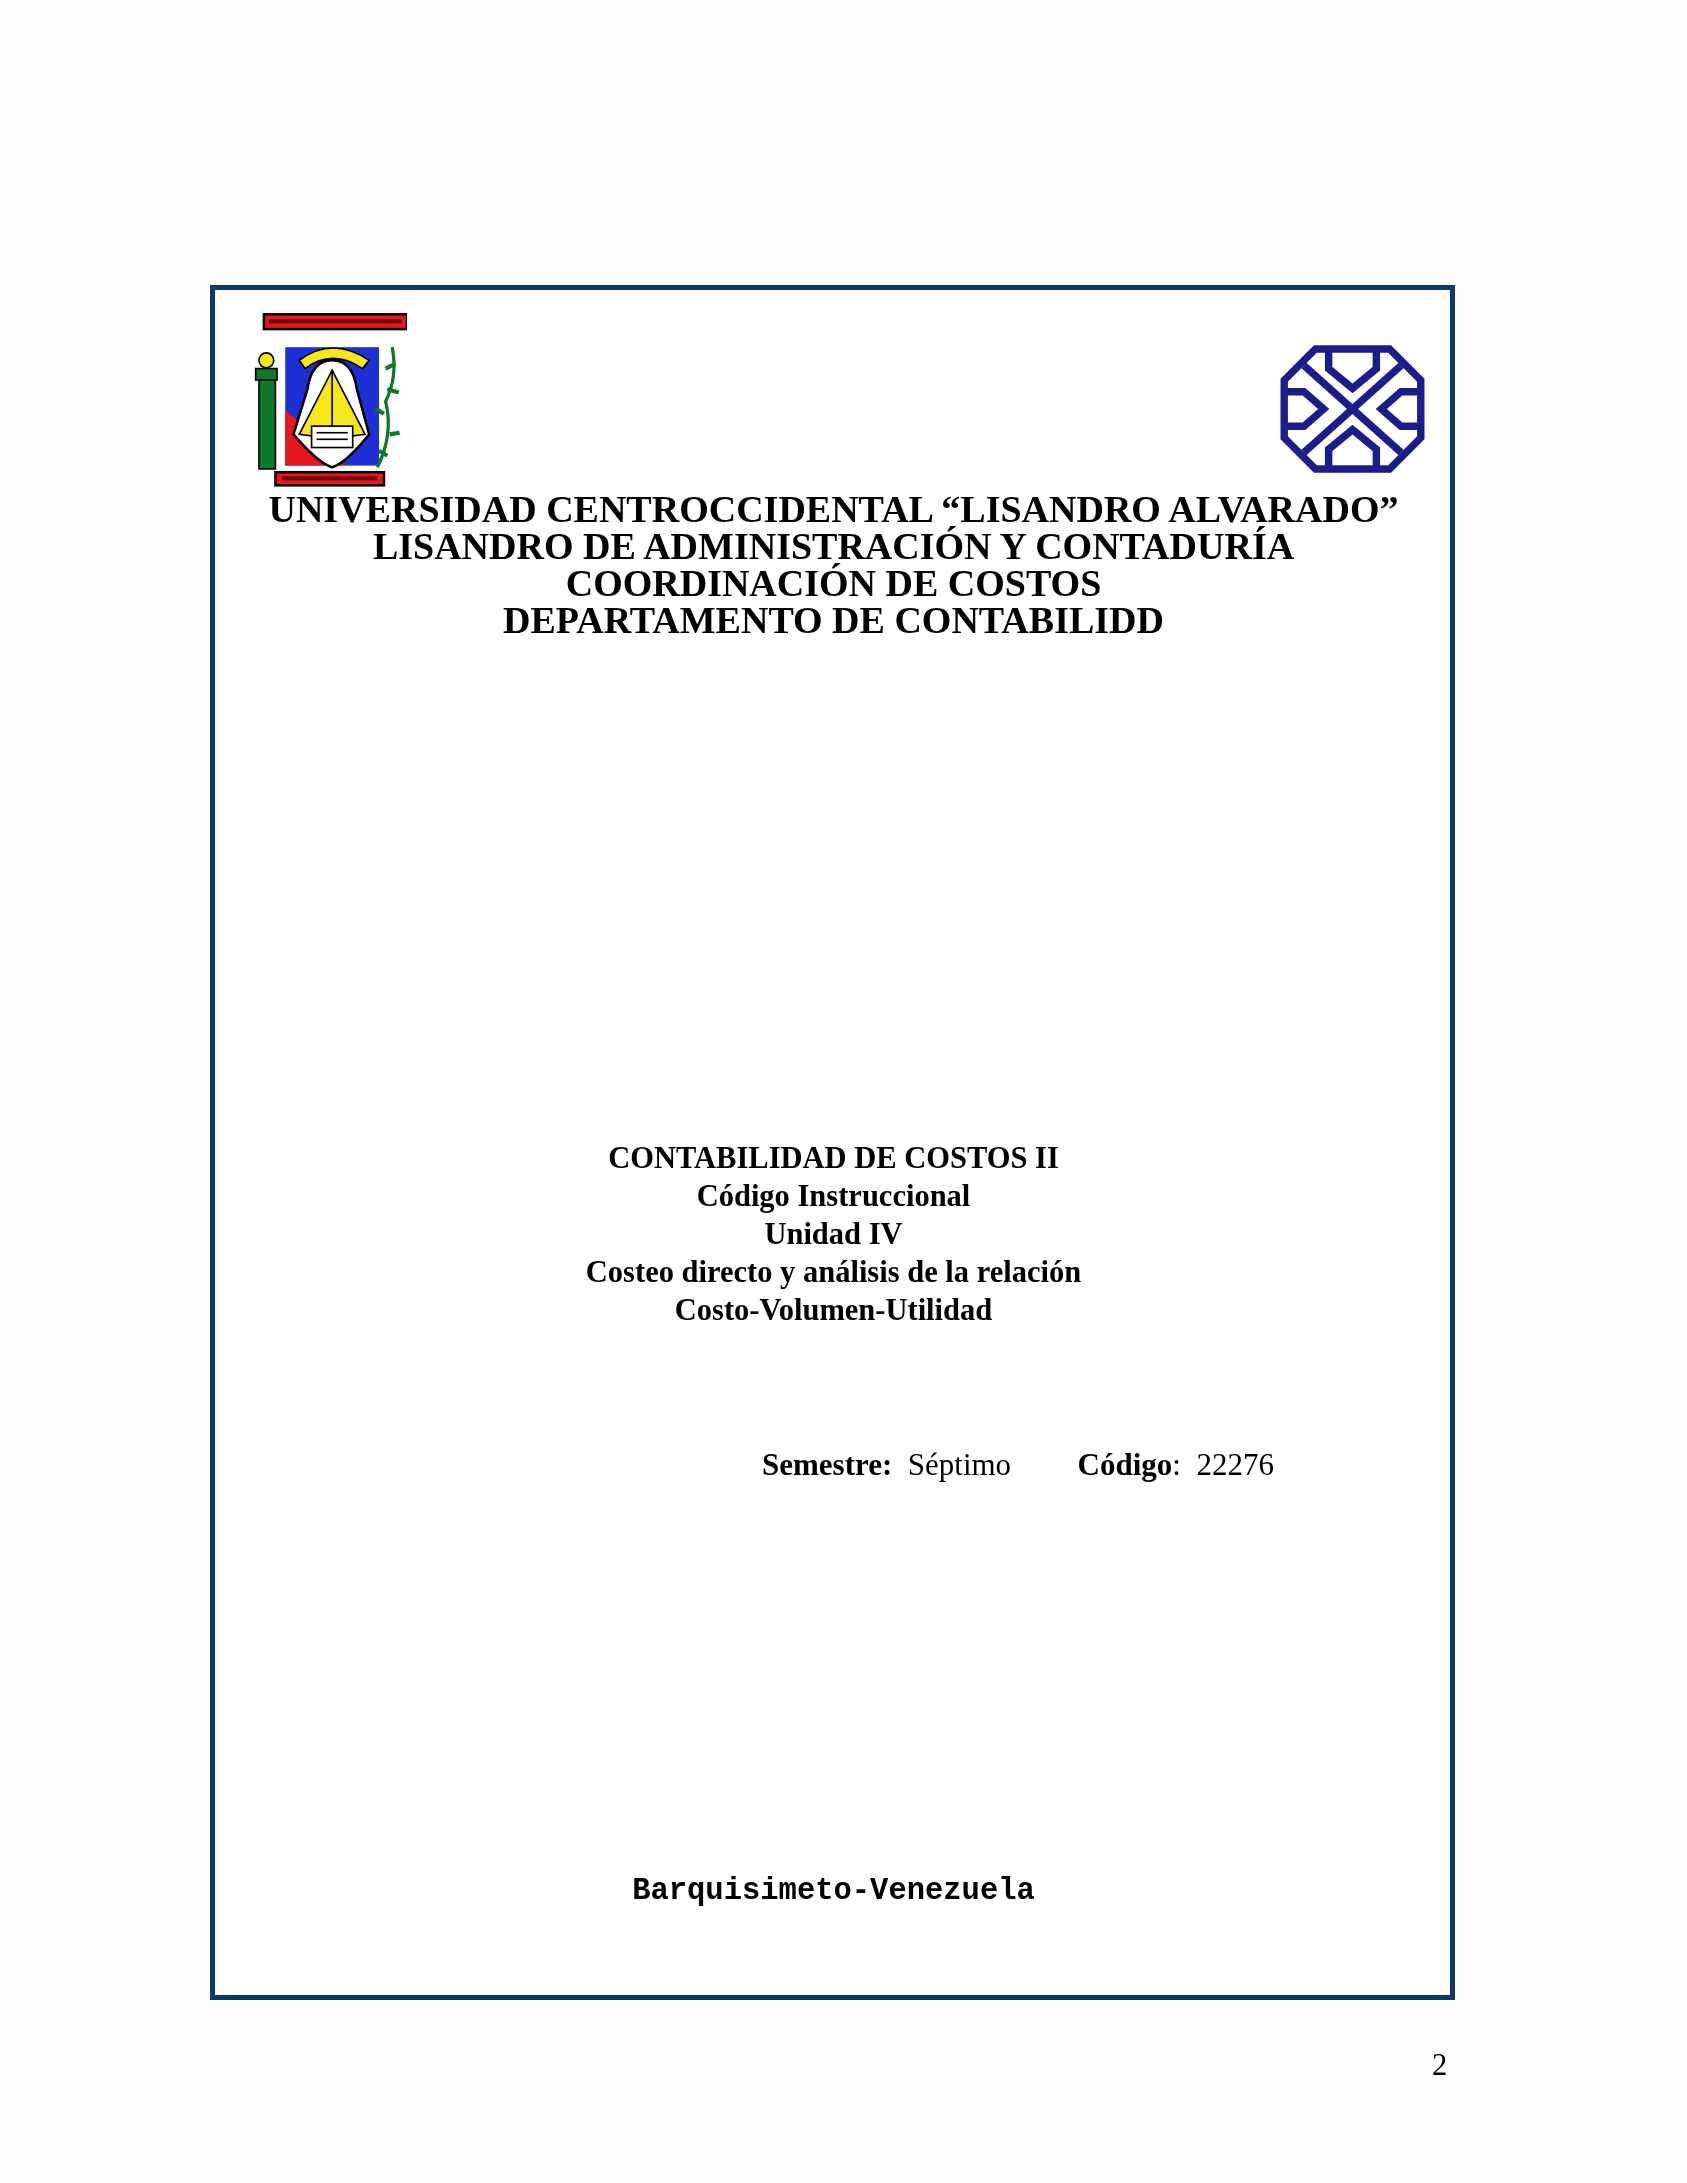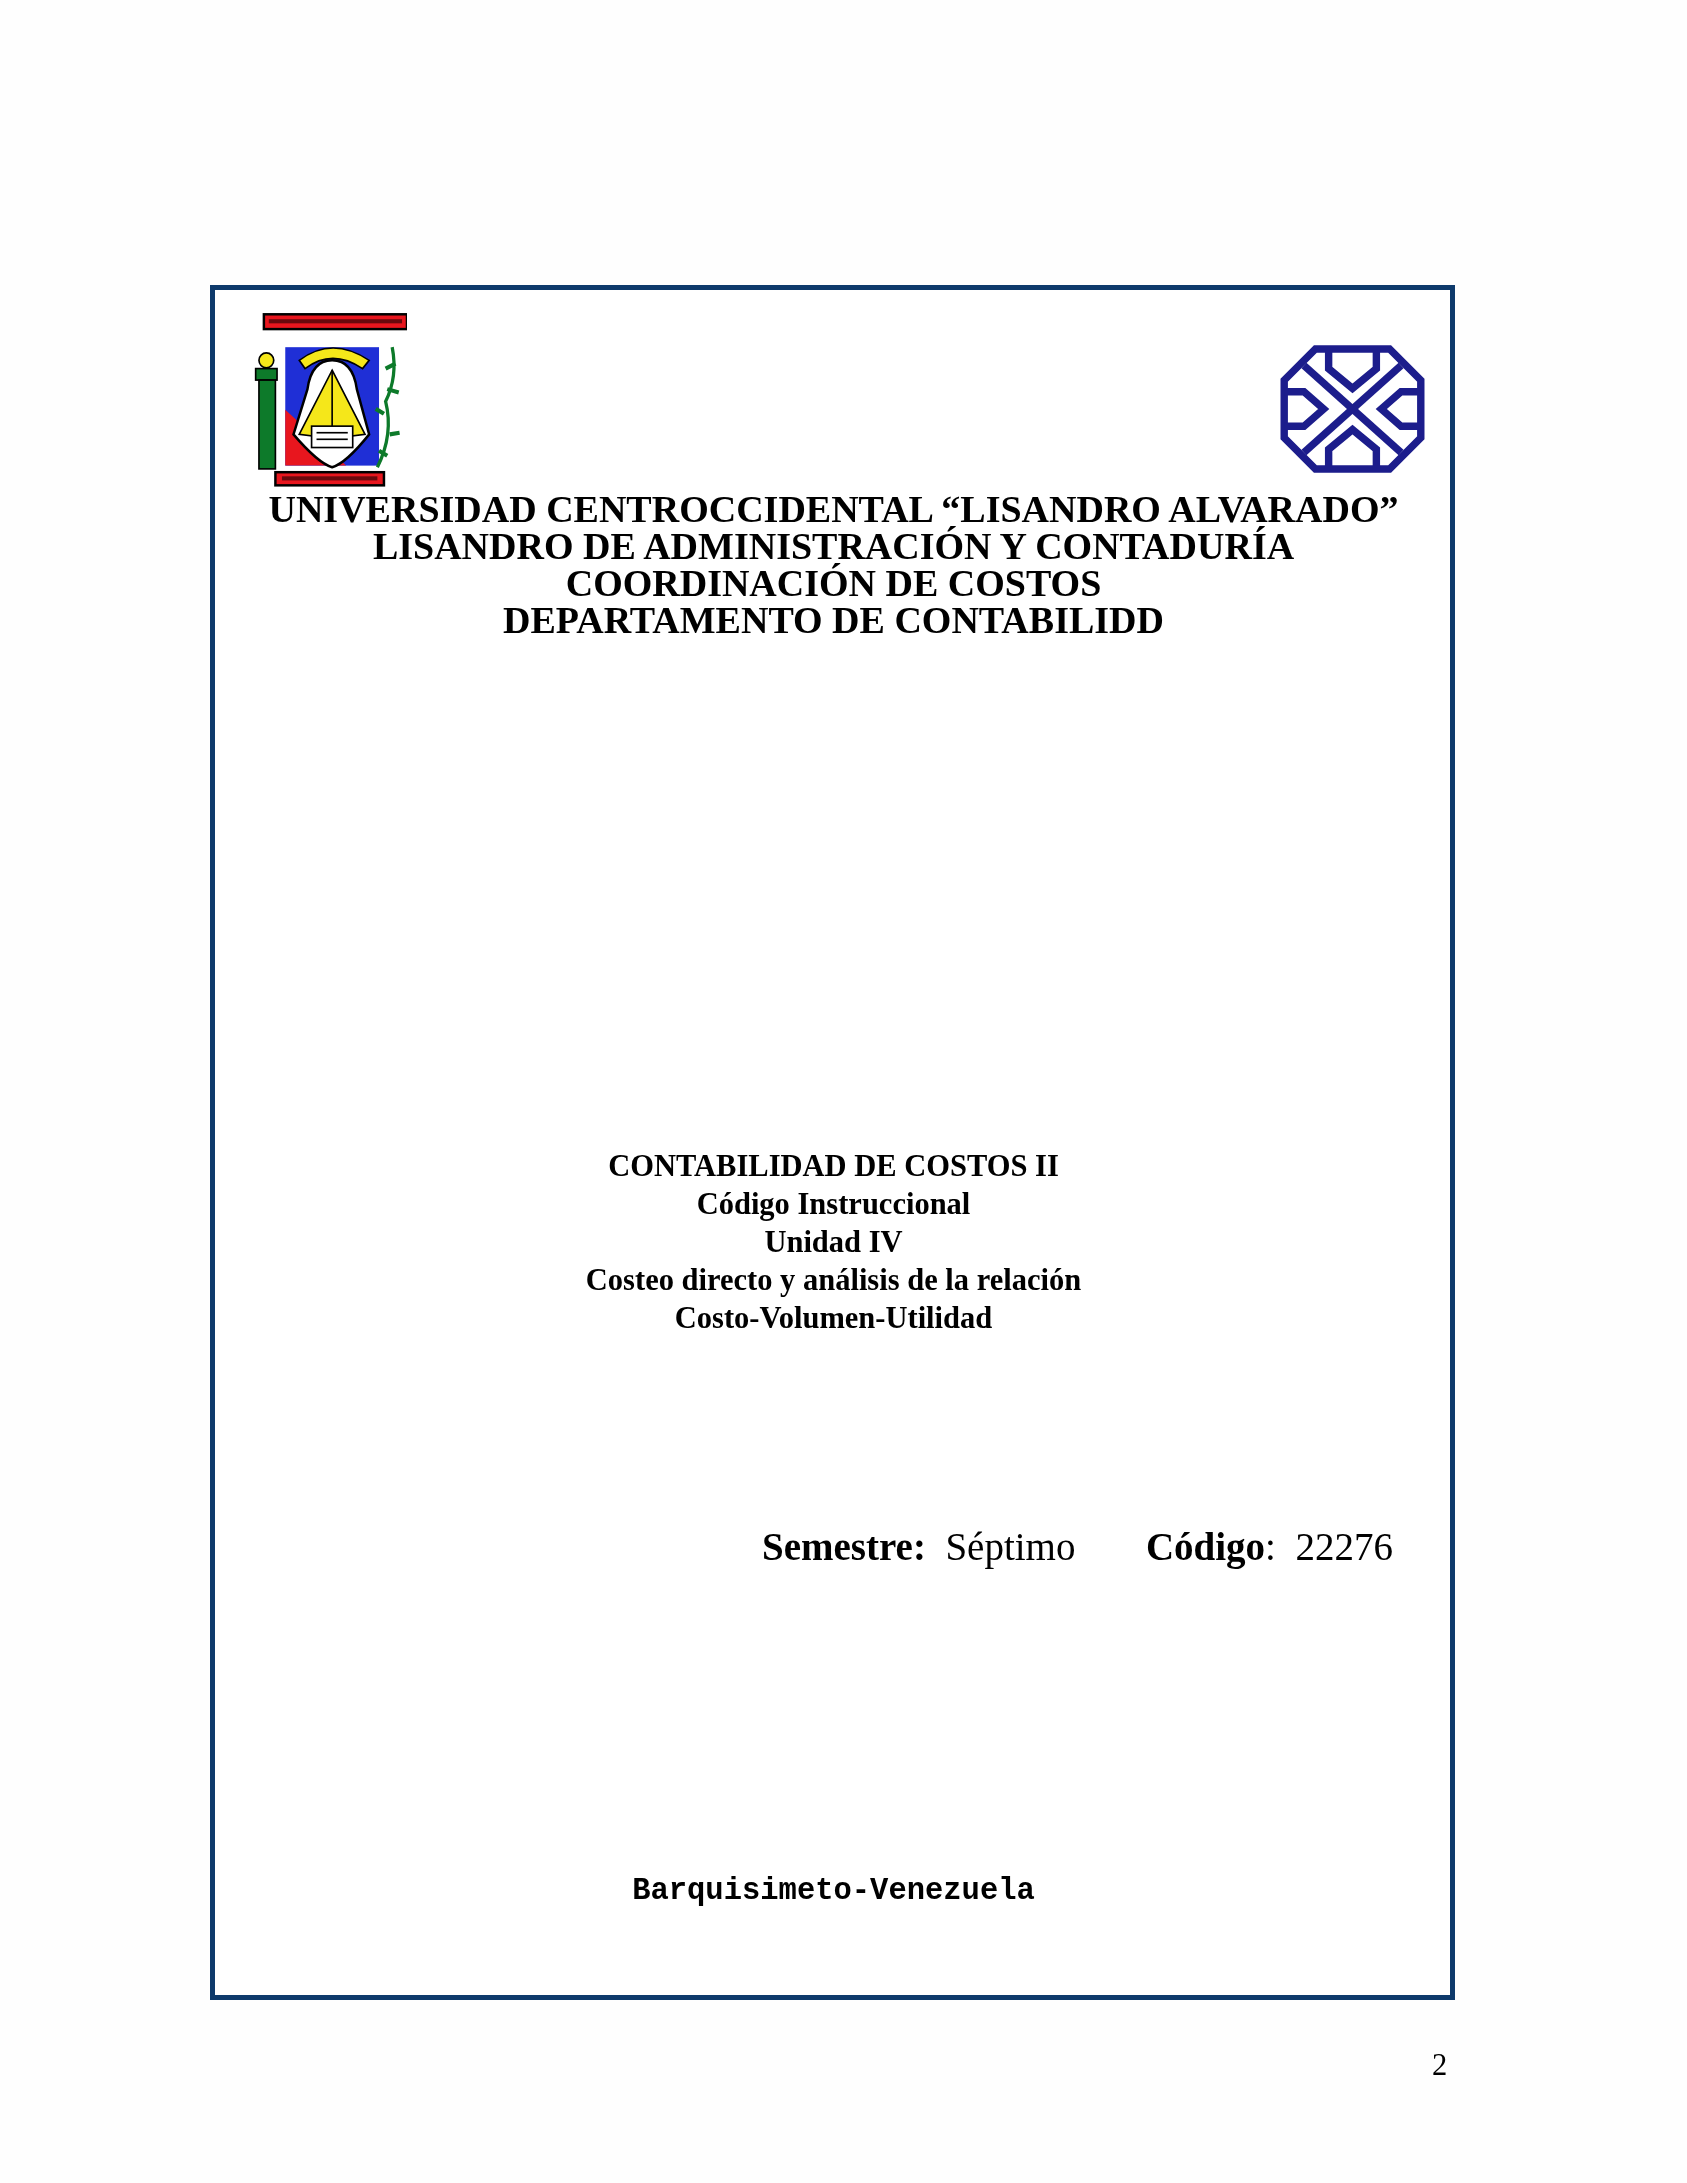"CONTABILIDAD DE COSTOS II" .title { margin-top: 8px -> none }
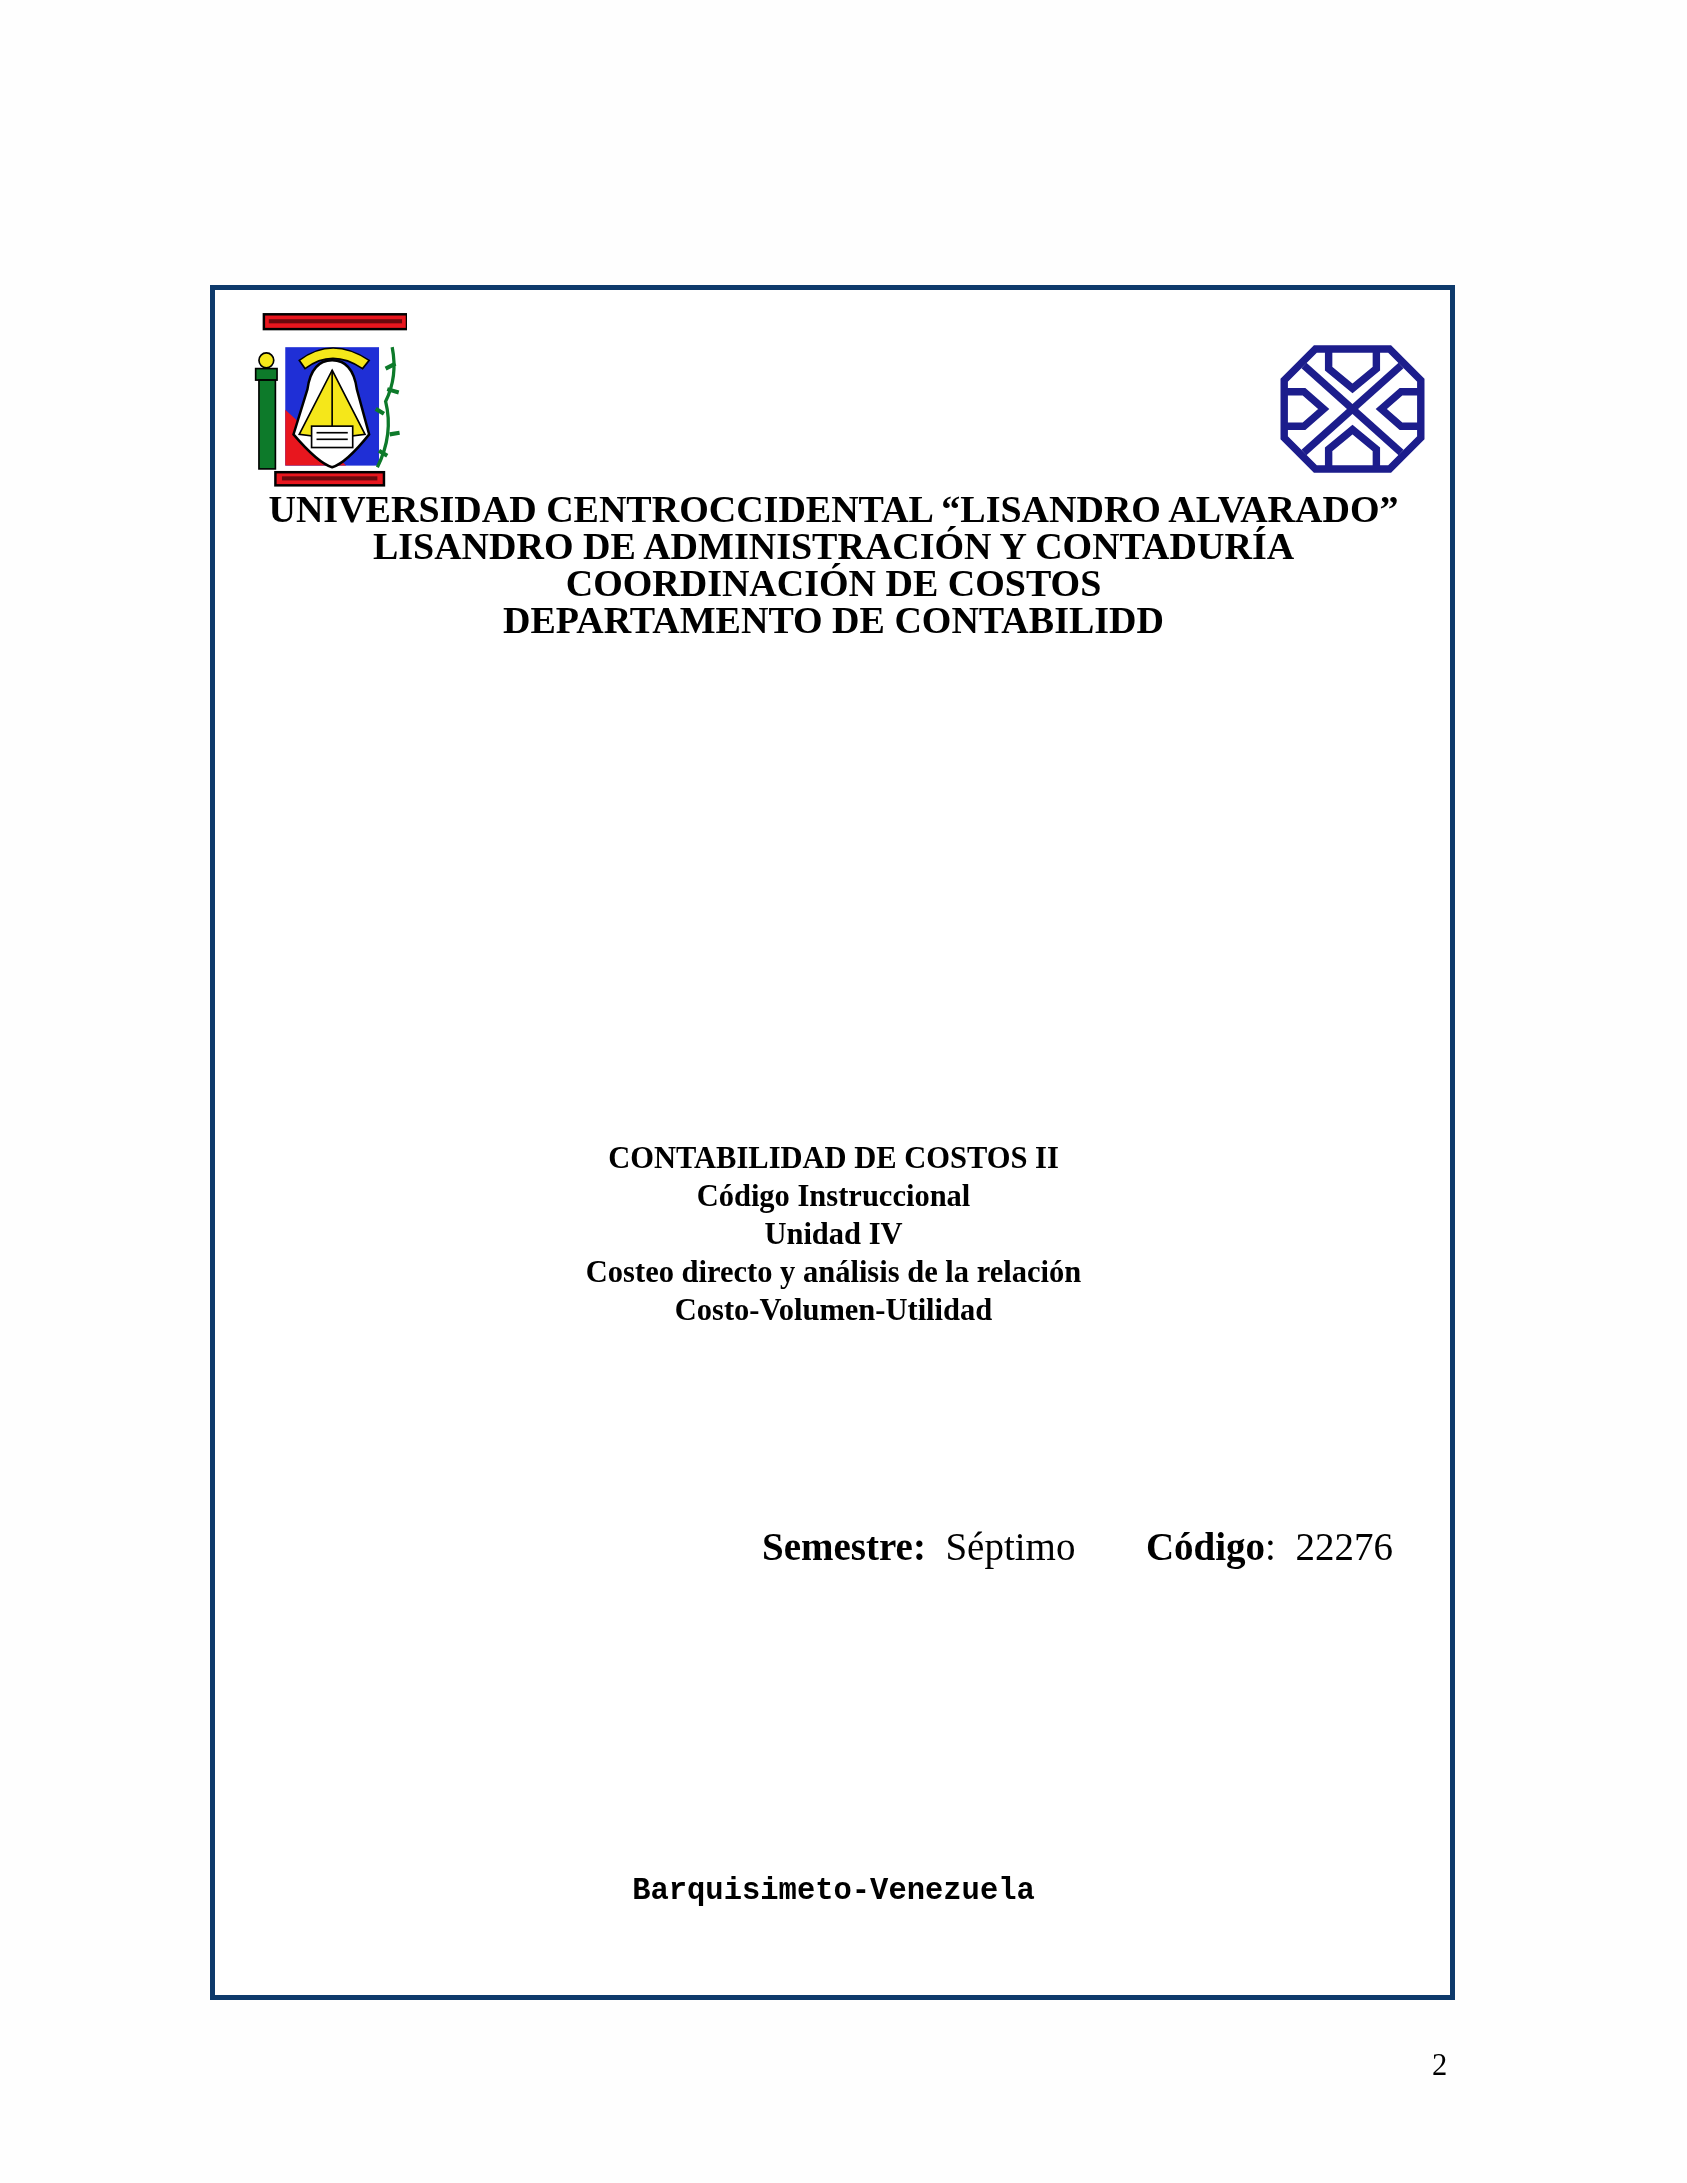"Semestre: Séptimo Código: 22276" .meta { font-size: 39px -> 31px; top: 1524px -> 1447px }
